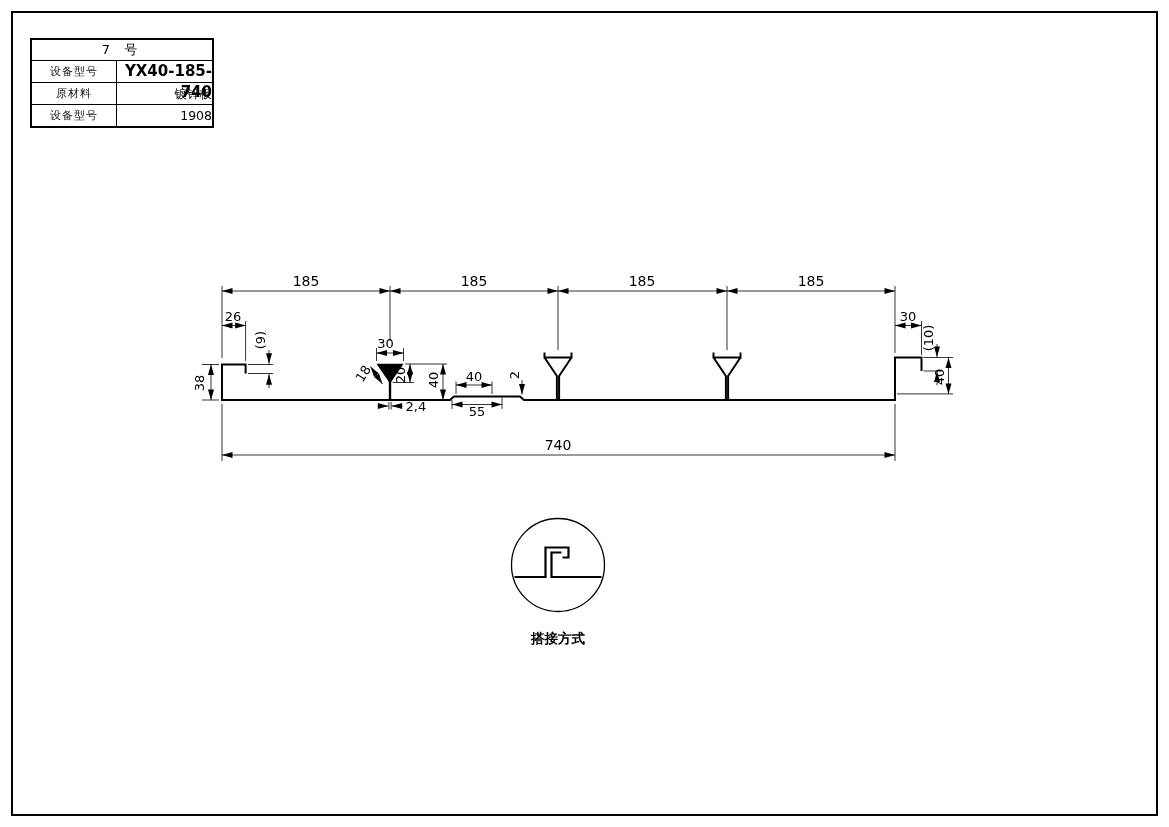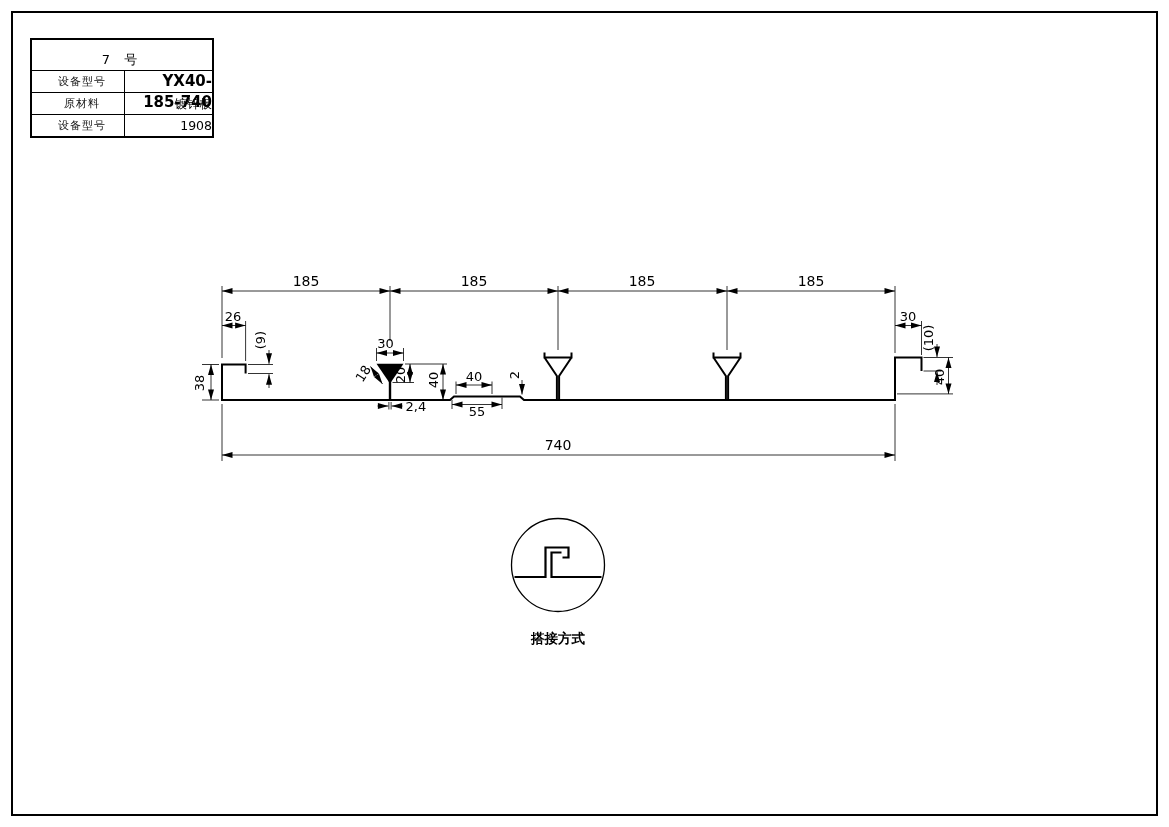"7 号" .tb-header { margin-top: 10px -> none }
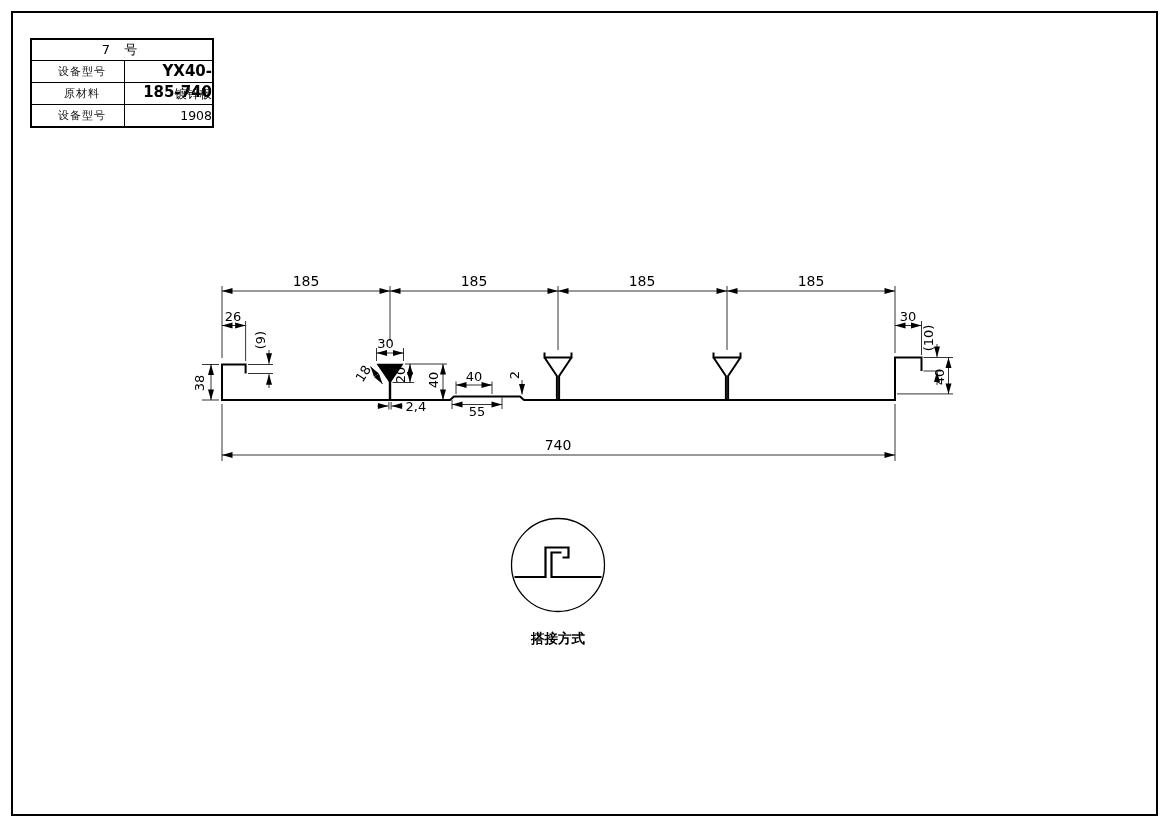"设备型号" .tb-row { padding-left: 8px -> none }
